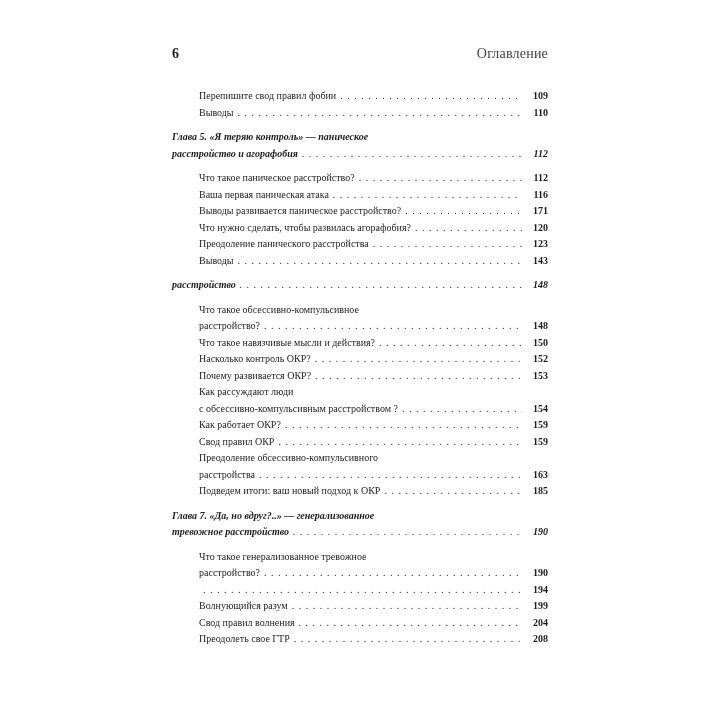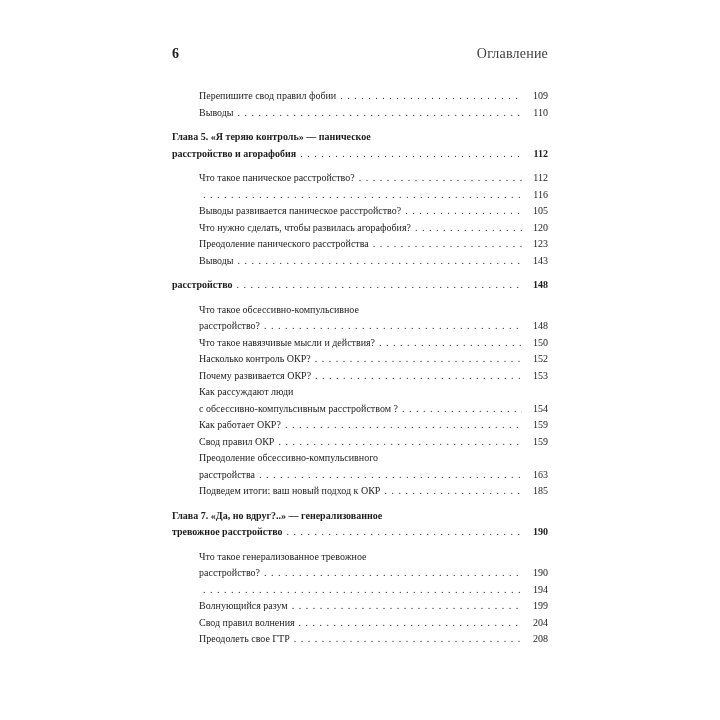"109" .pg { font-weight: none -> bold }
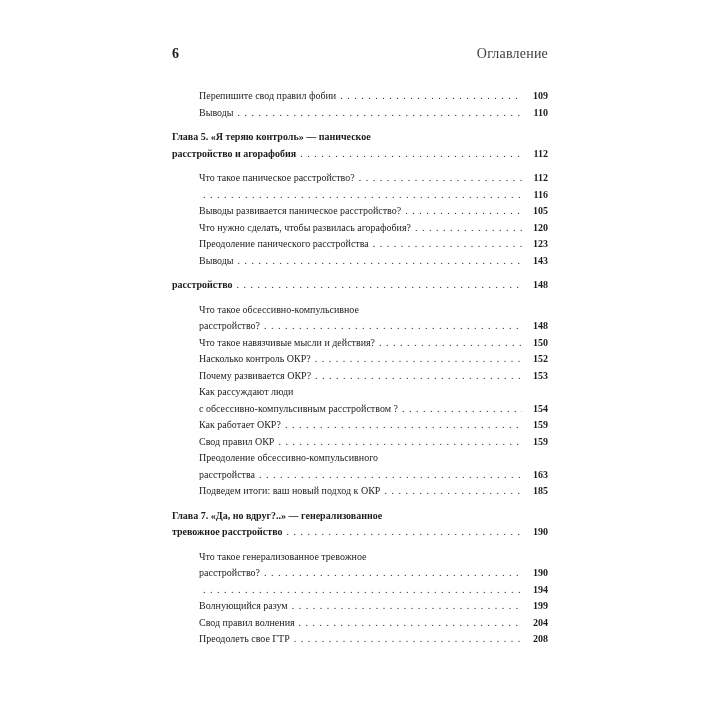"Глава 5. «Я теряю контроль»" .head-line, .head-line .t, .head-line .pg { font-style: none -> italic }
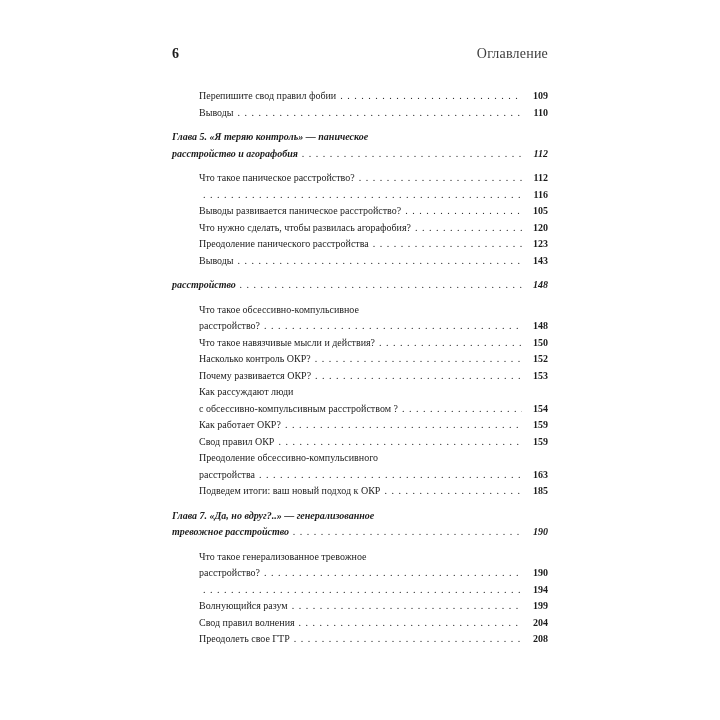"Ваша первая паническая атака" span.t { html: none -> <span>Ваша первая паническая атака</span> }
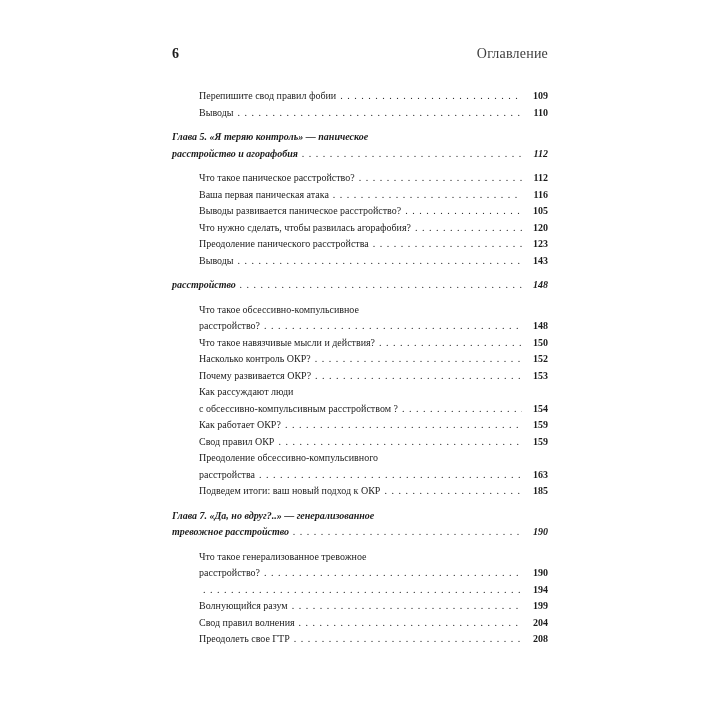"105" span.pg { text: 105 -> 171 }
